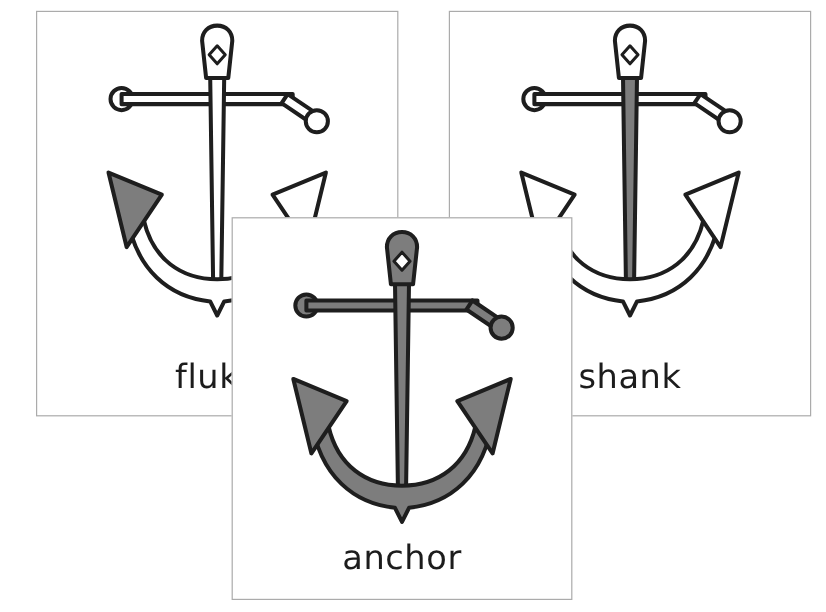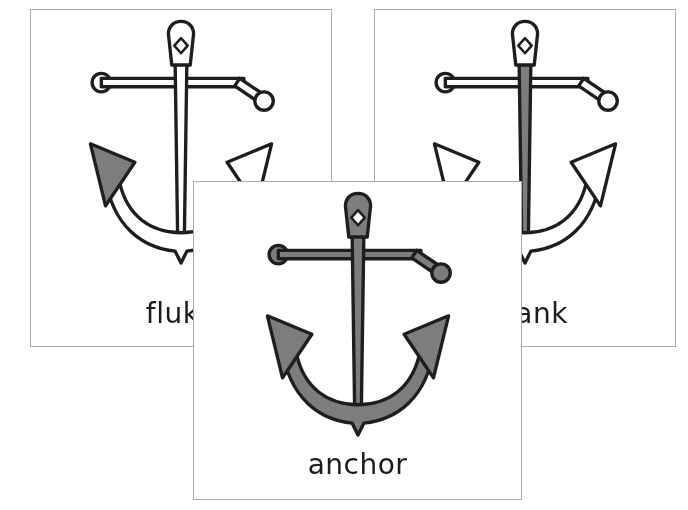"anchor" .card-center { width: 329px -> 284px }
